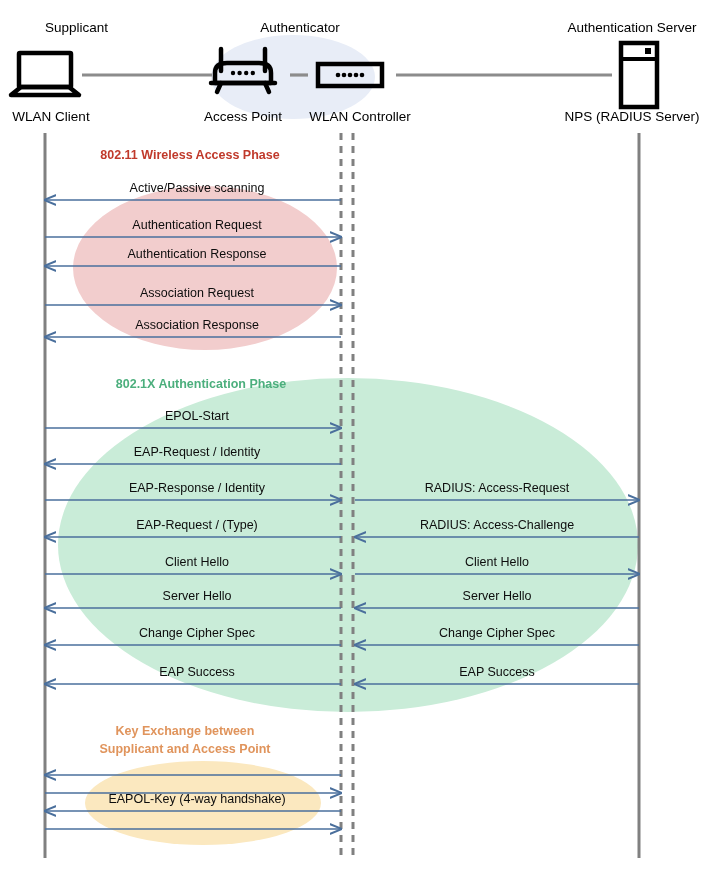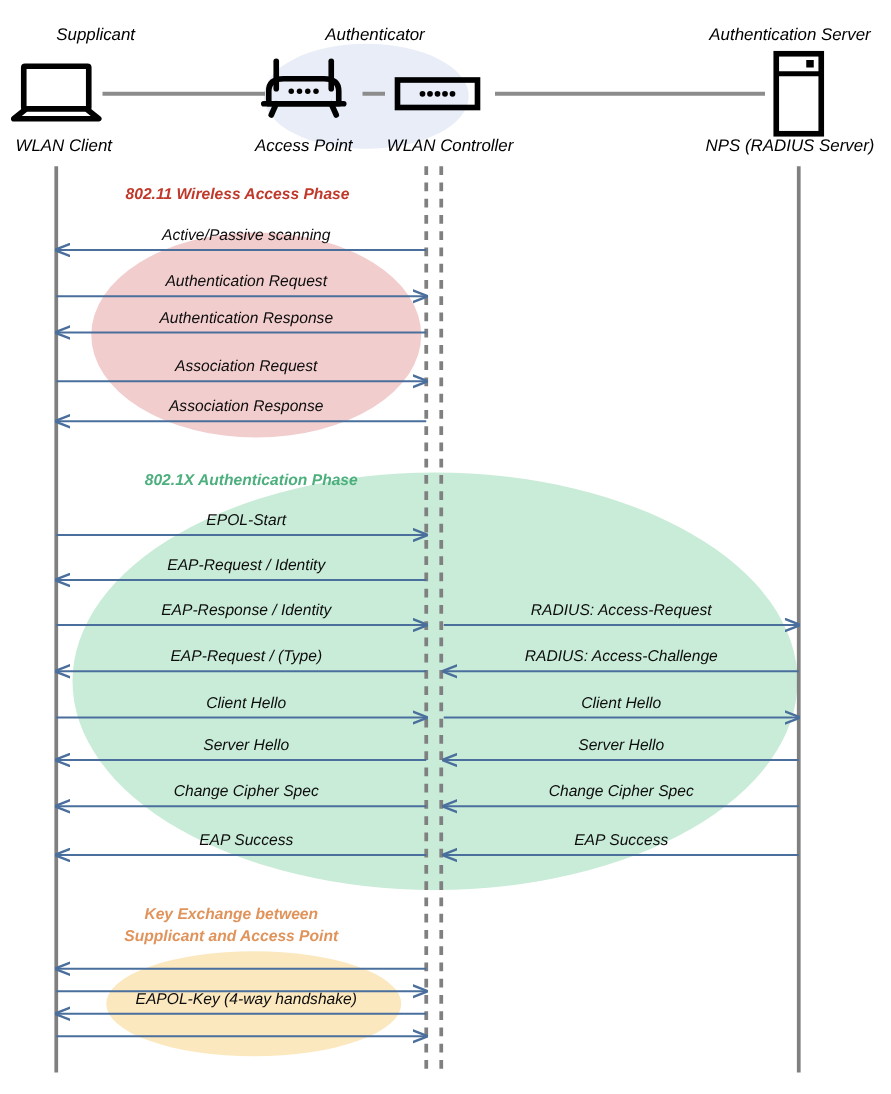"Supplicant" #diagram-root { font-style: italic -> none }
